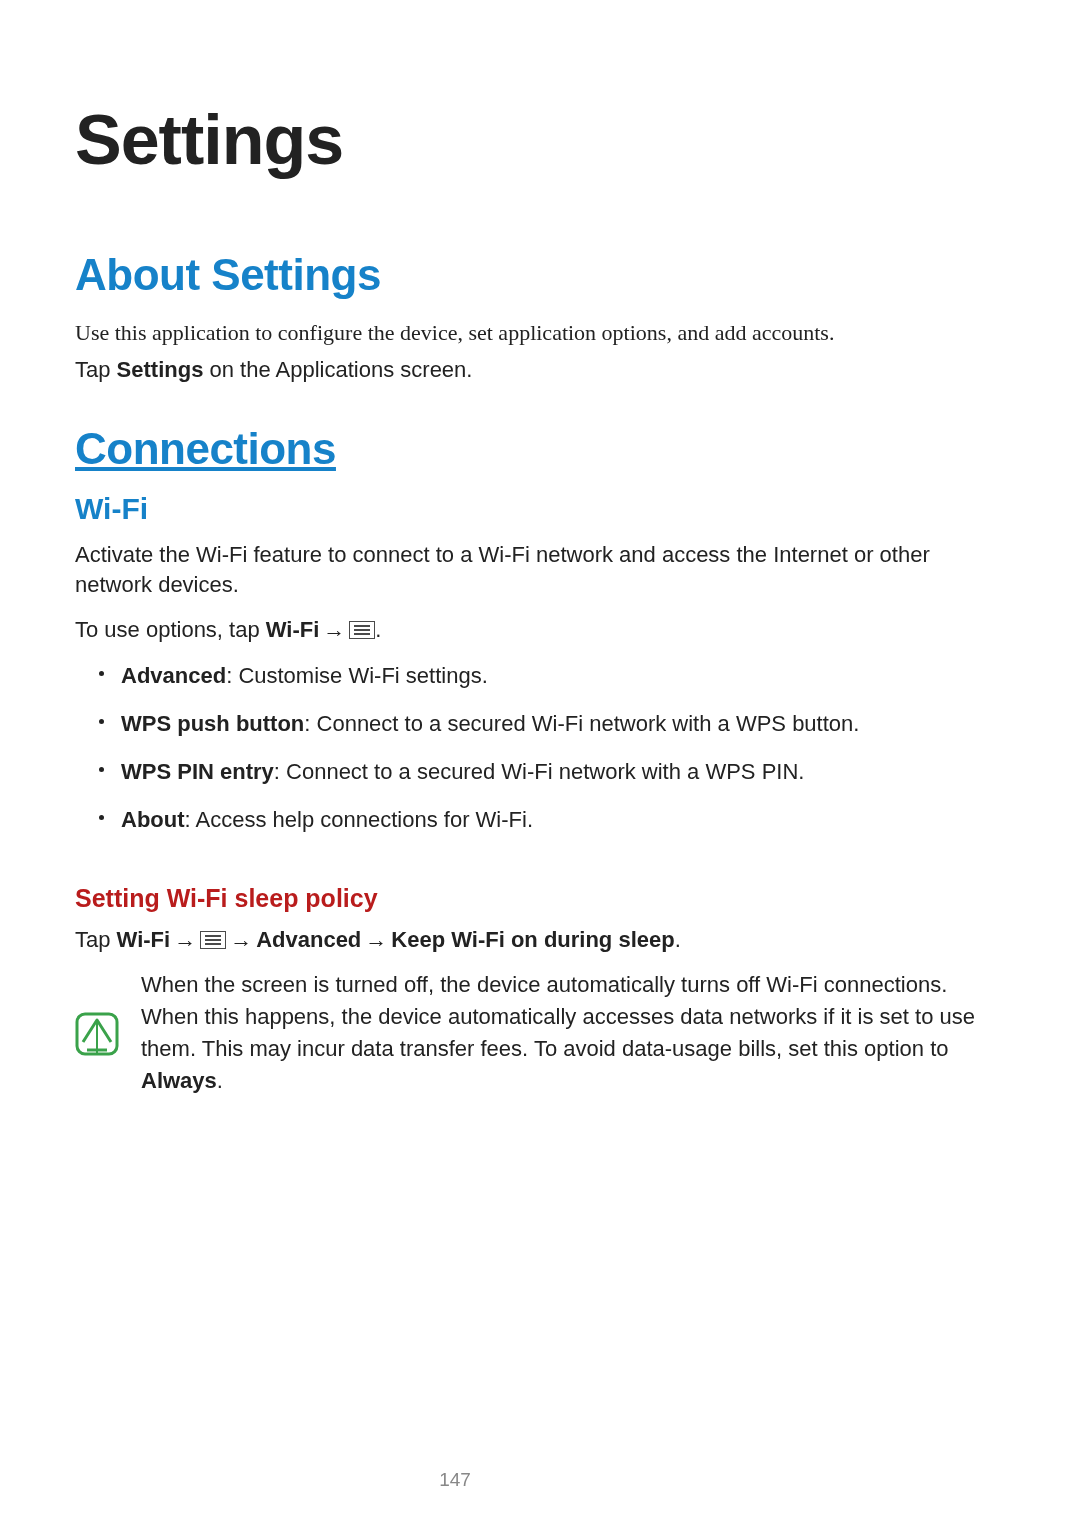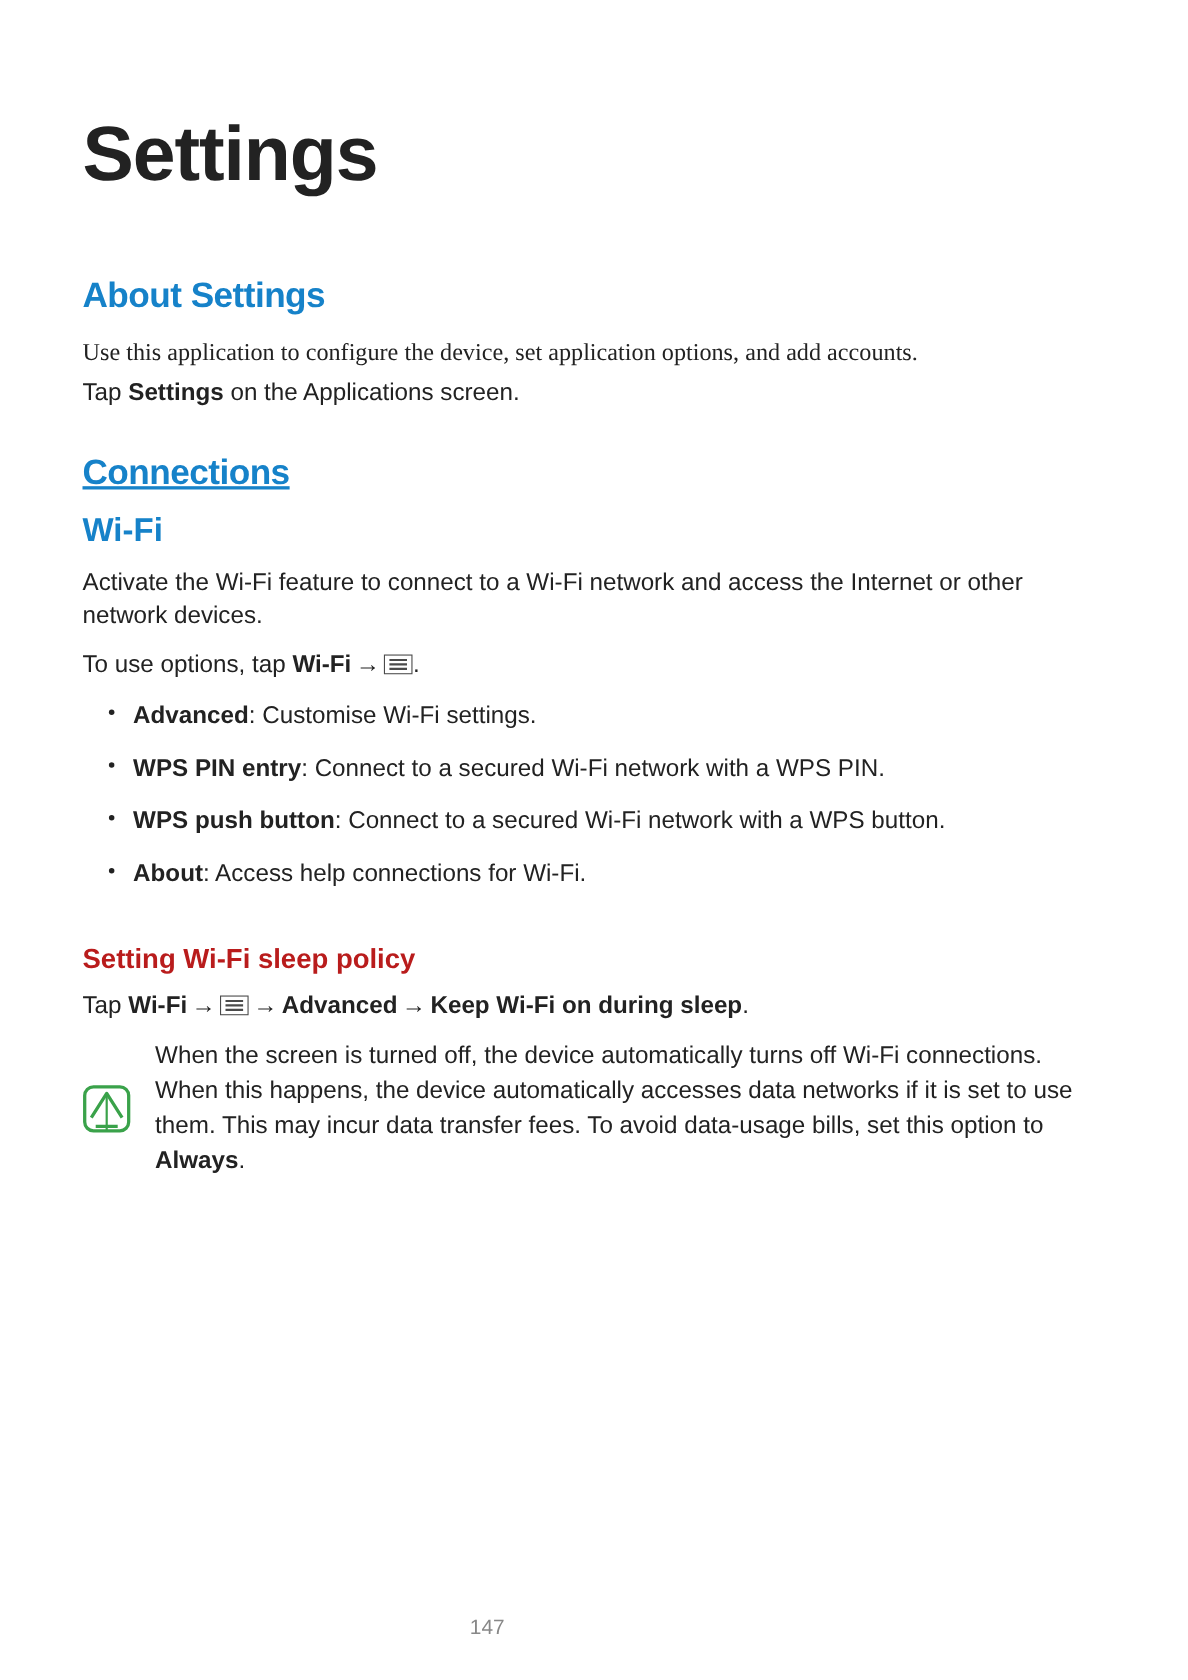"About Settings" h2.sec { font-size: 32px -> 44px }
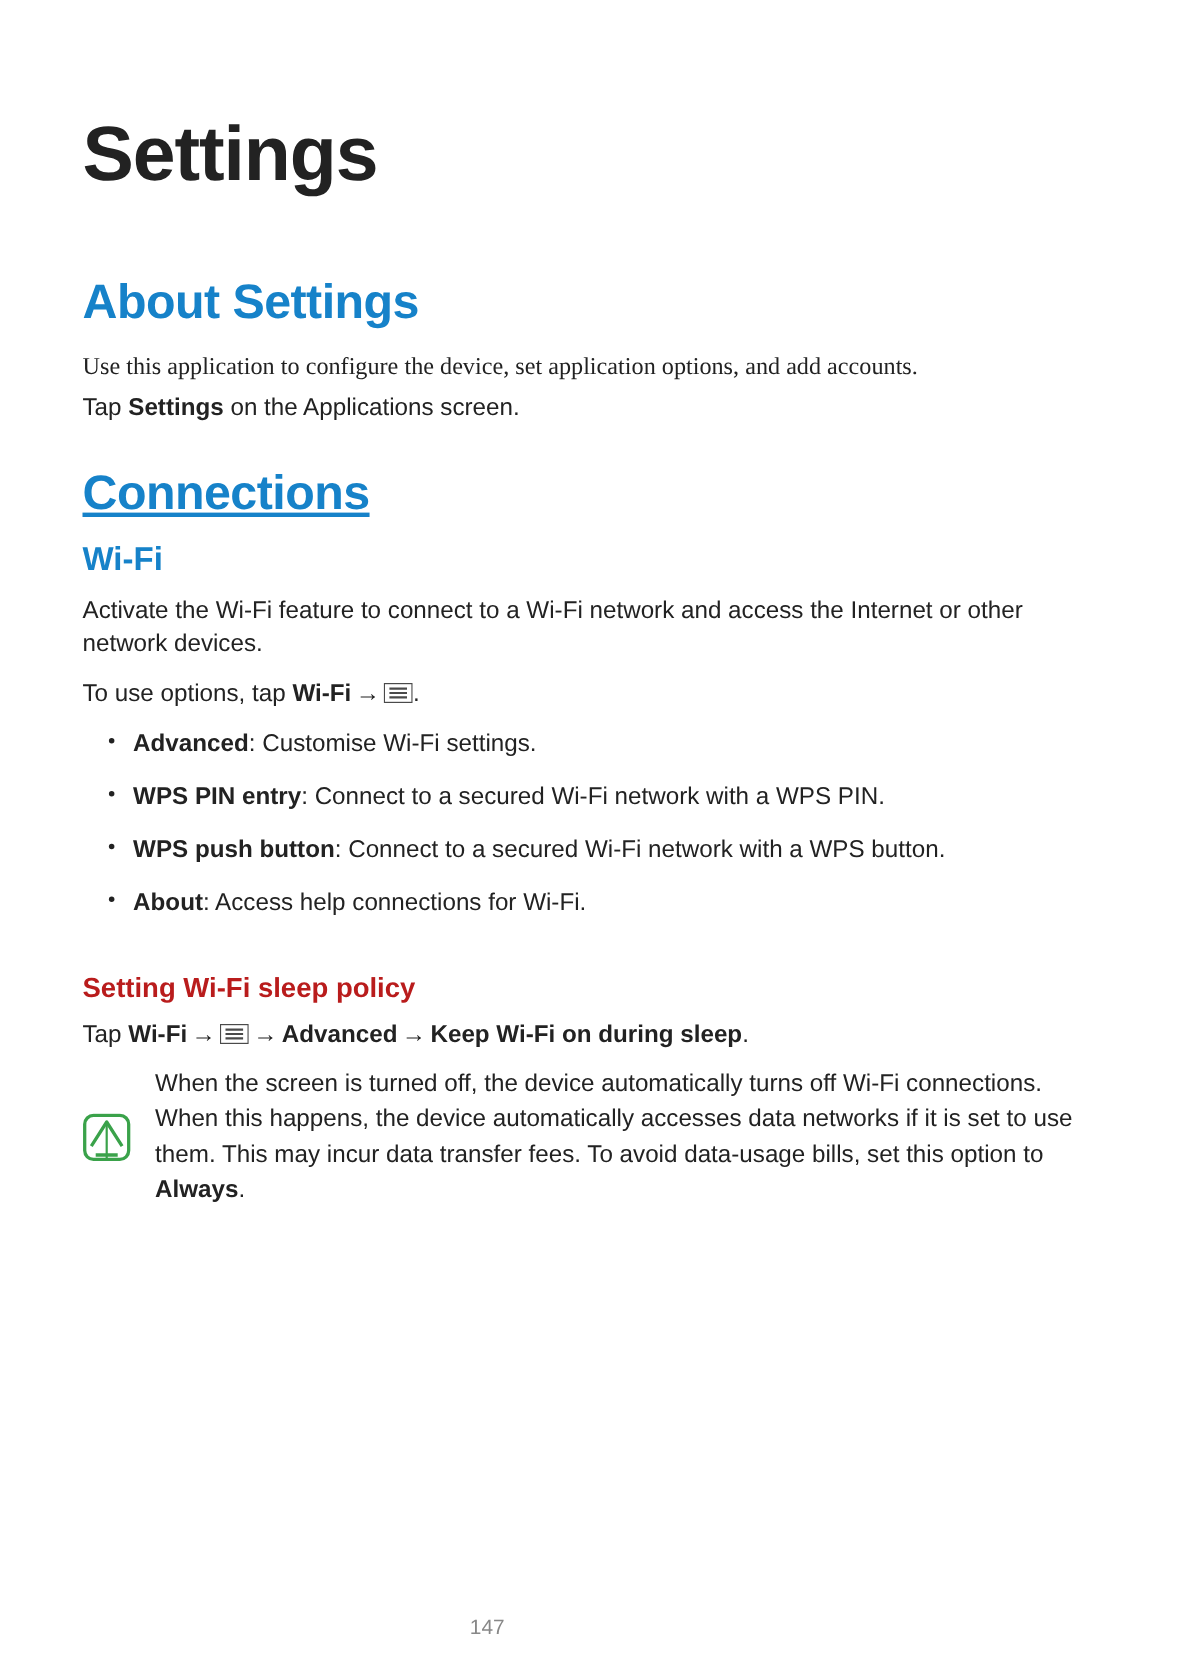"WPS PIN entry: Connect to" li { order: before "WPS push button: Connect to" -> after "WPS push button: Connect to" }
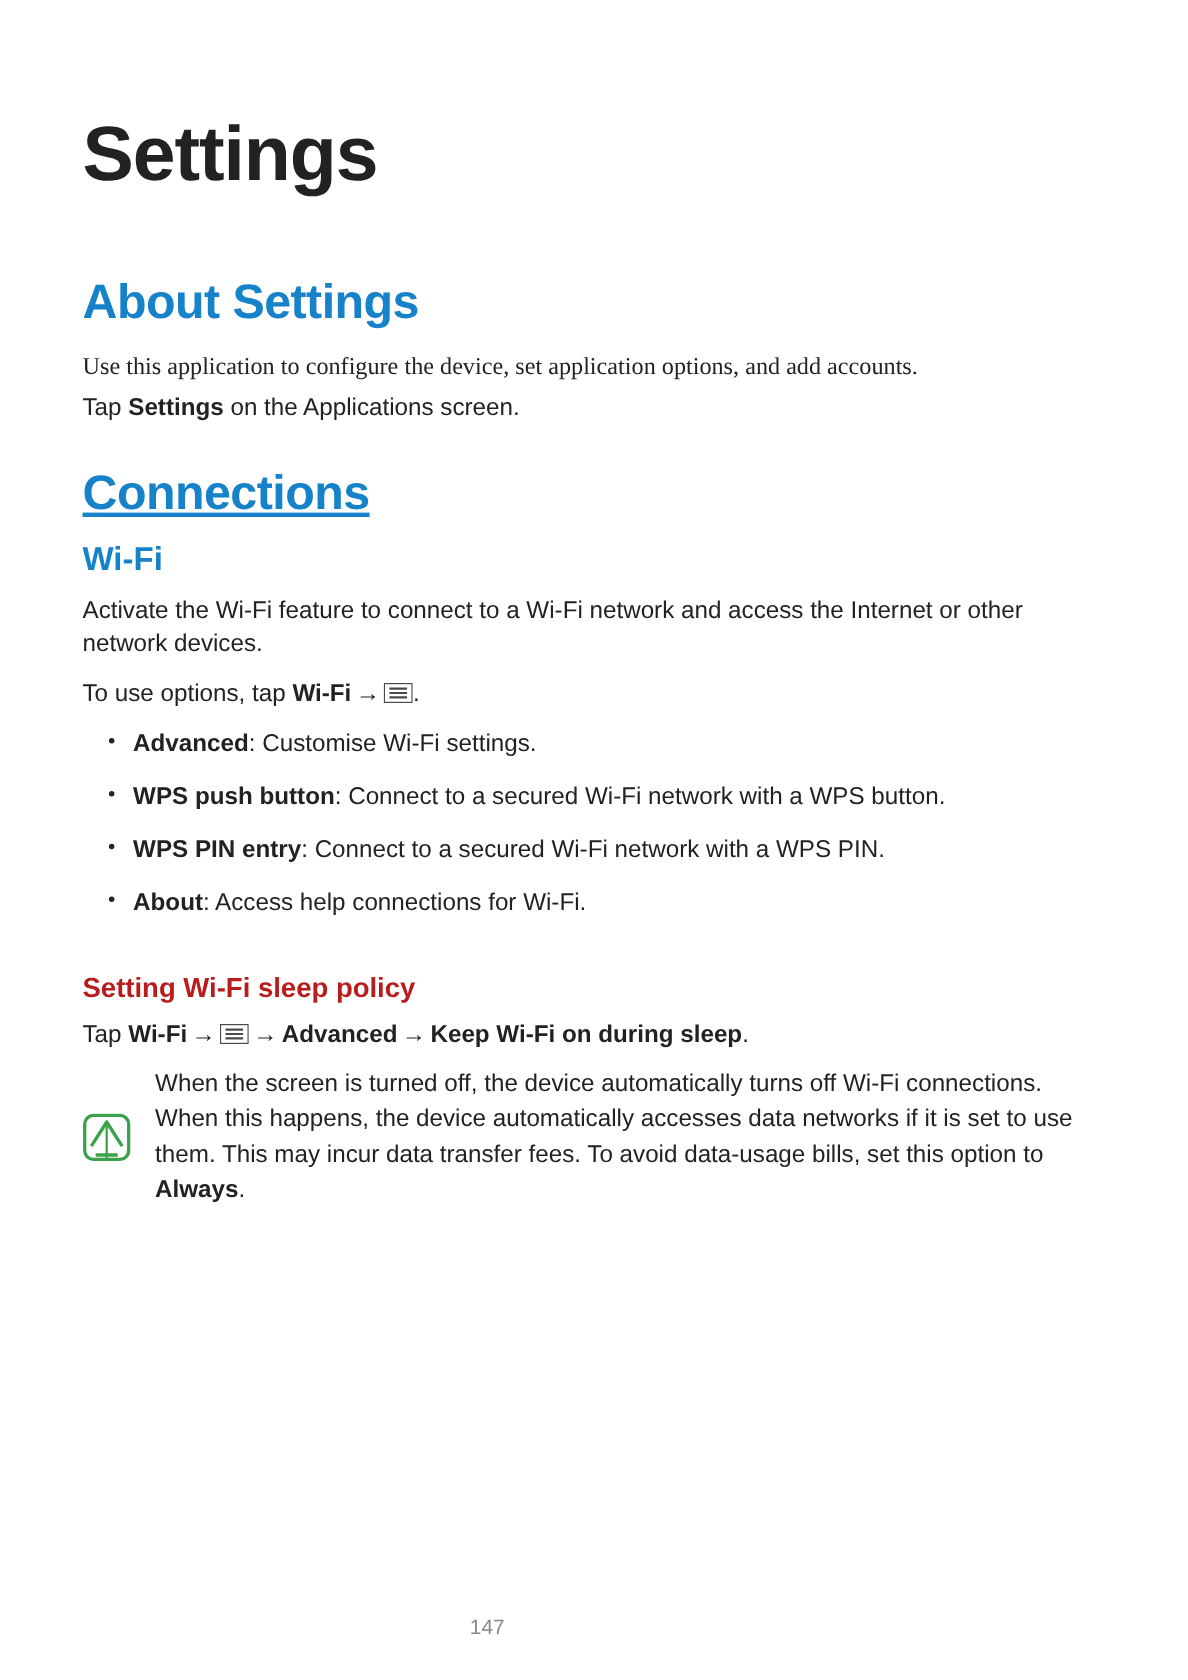"147" .pagenum { padding-left: none -> 12px }
